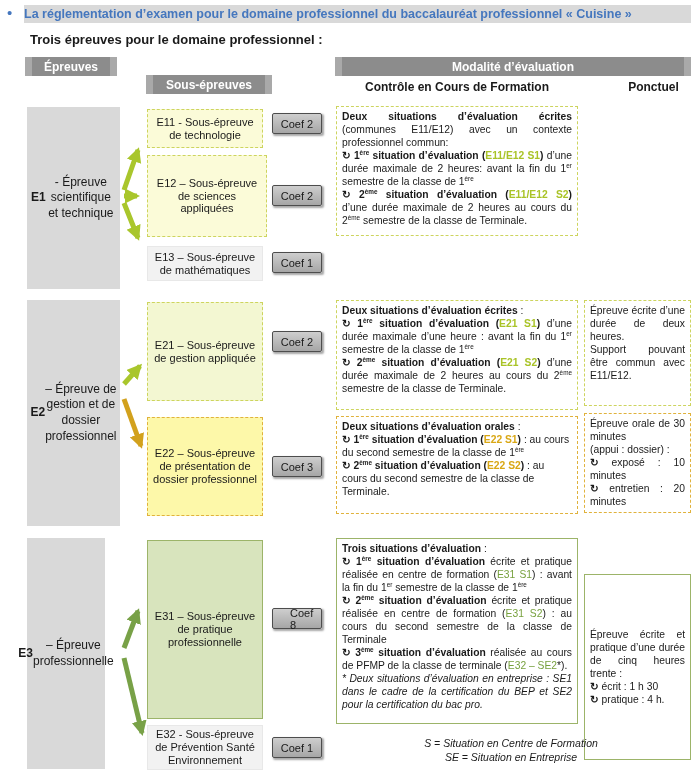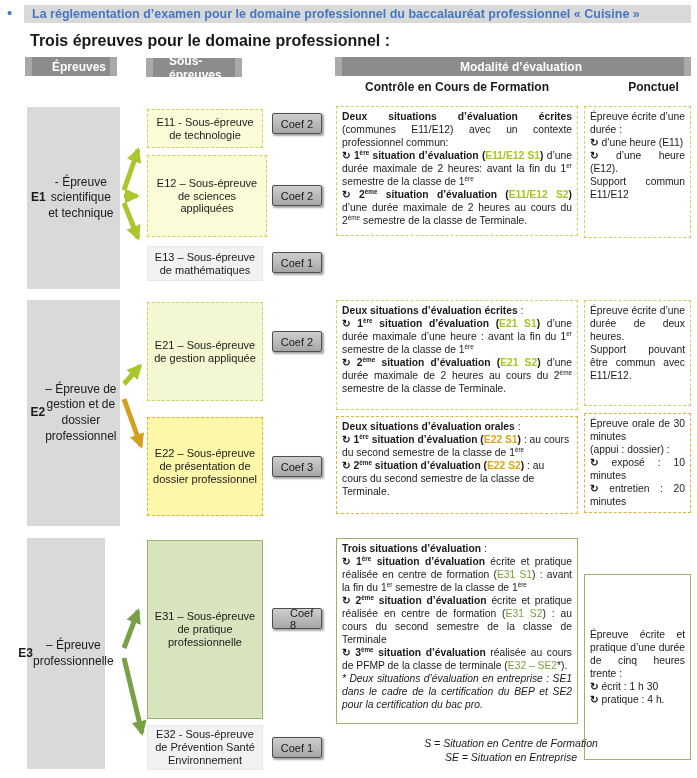"La réglementation d’examen pour le" .title-bar { padding-left: 8px -> none }
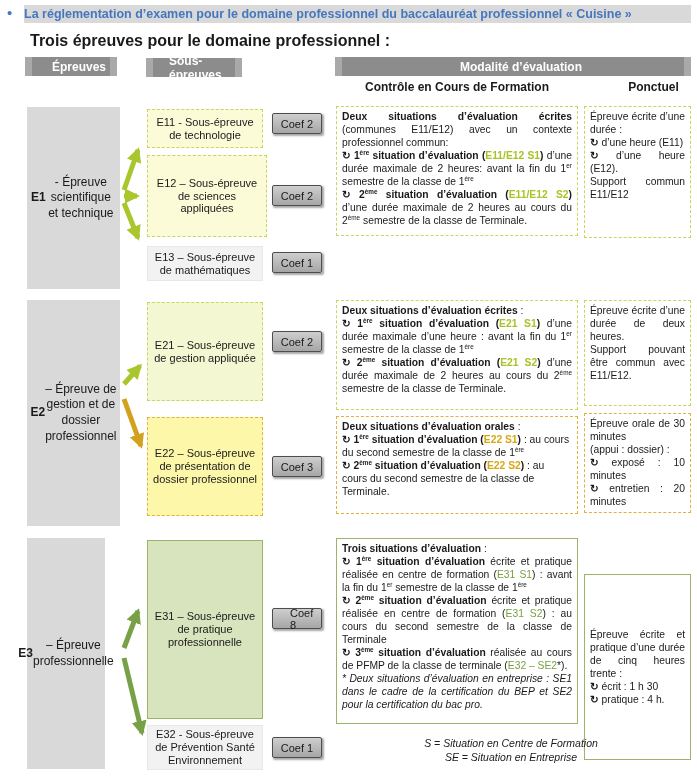"Trois épreuves pour le domaine" .subtitle { font-size: 16px -> 13px }
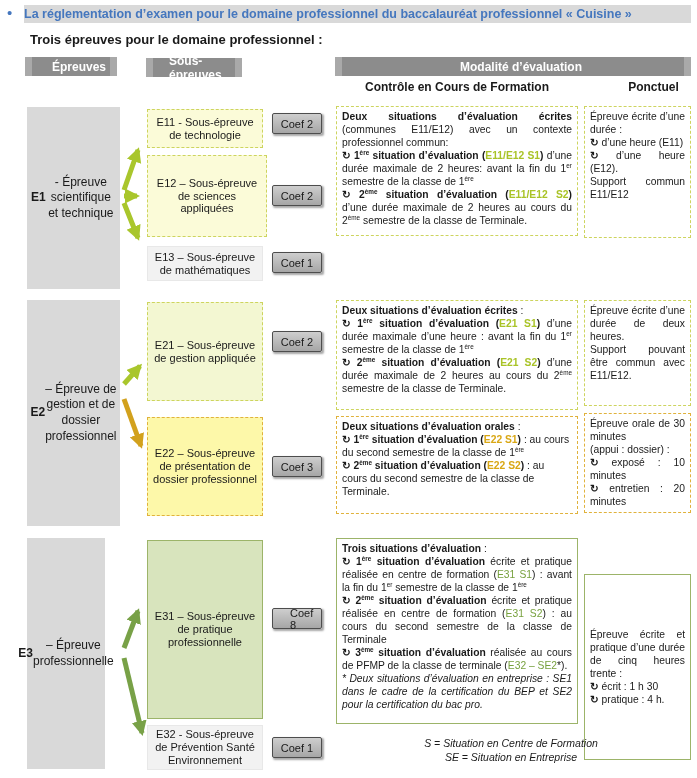"Épreuves" .hdr { padding-left: 16px -> none }
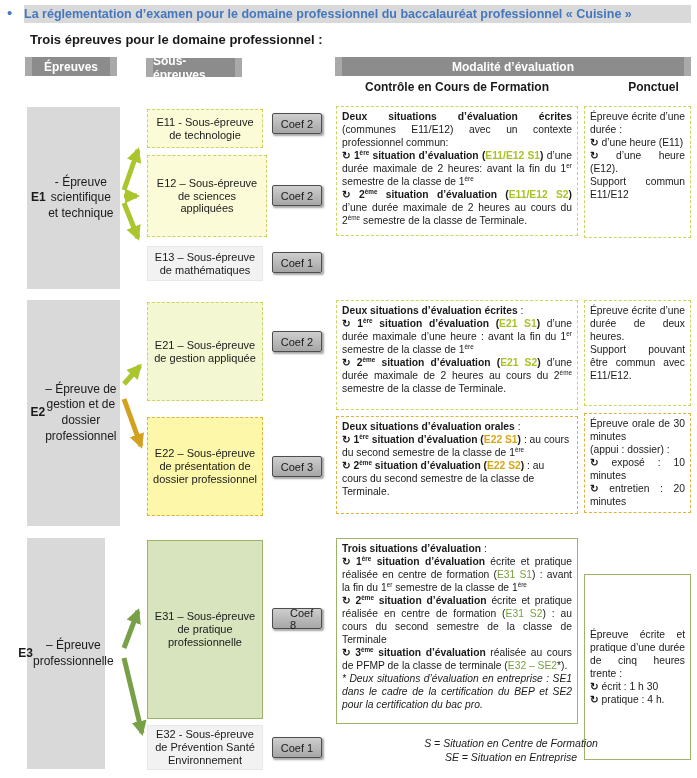"Sous-épreuves" div.abs { top: 58px -> 75px; width: 96px -> 126px }
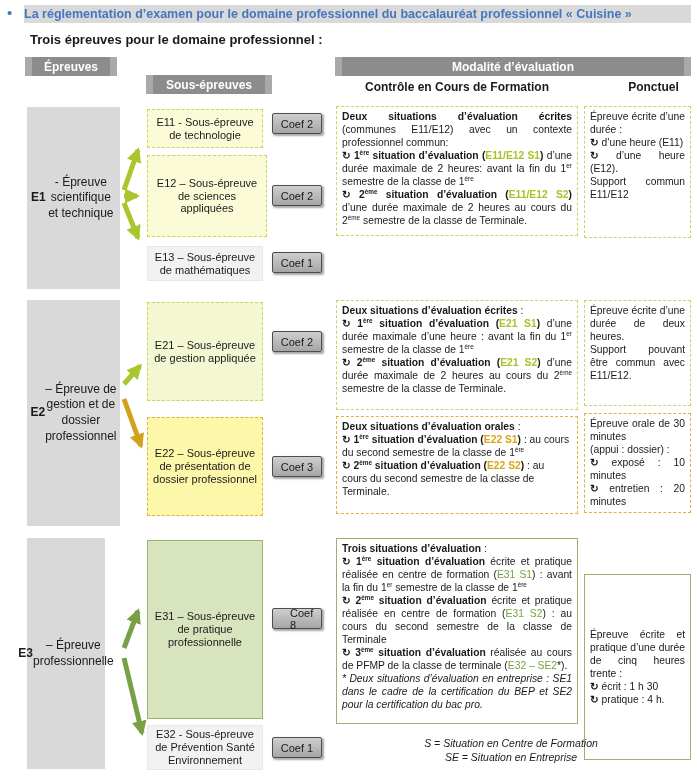"Épreuve écrite d’une durée :" div.abs { html: <div><span>Épreuve écrite d’une durée :</span><br><span>↻ </span><span>d’une heure (E11)</span><br><span>↻ </span><span>d’une heure (E12).</span><br><span>Support commun E11/E12</span></div> -> none }
